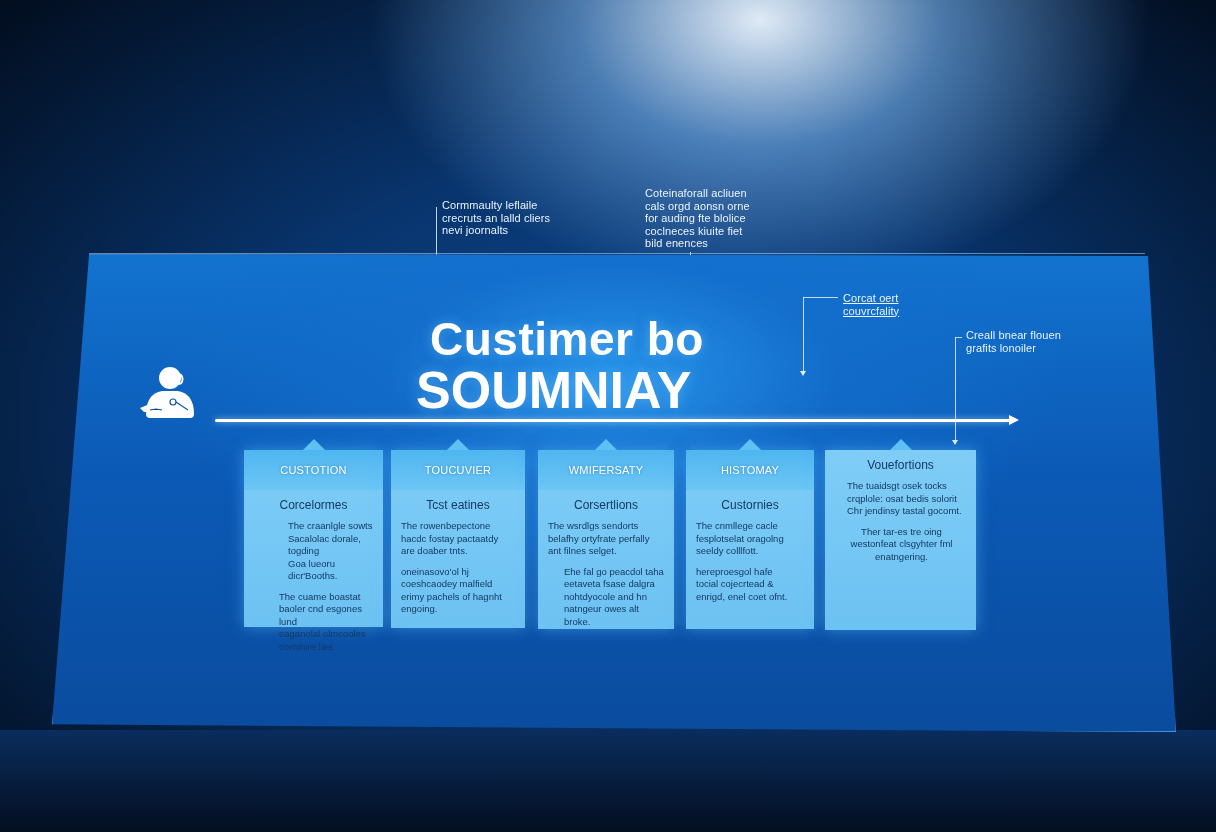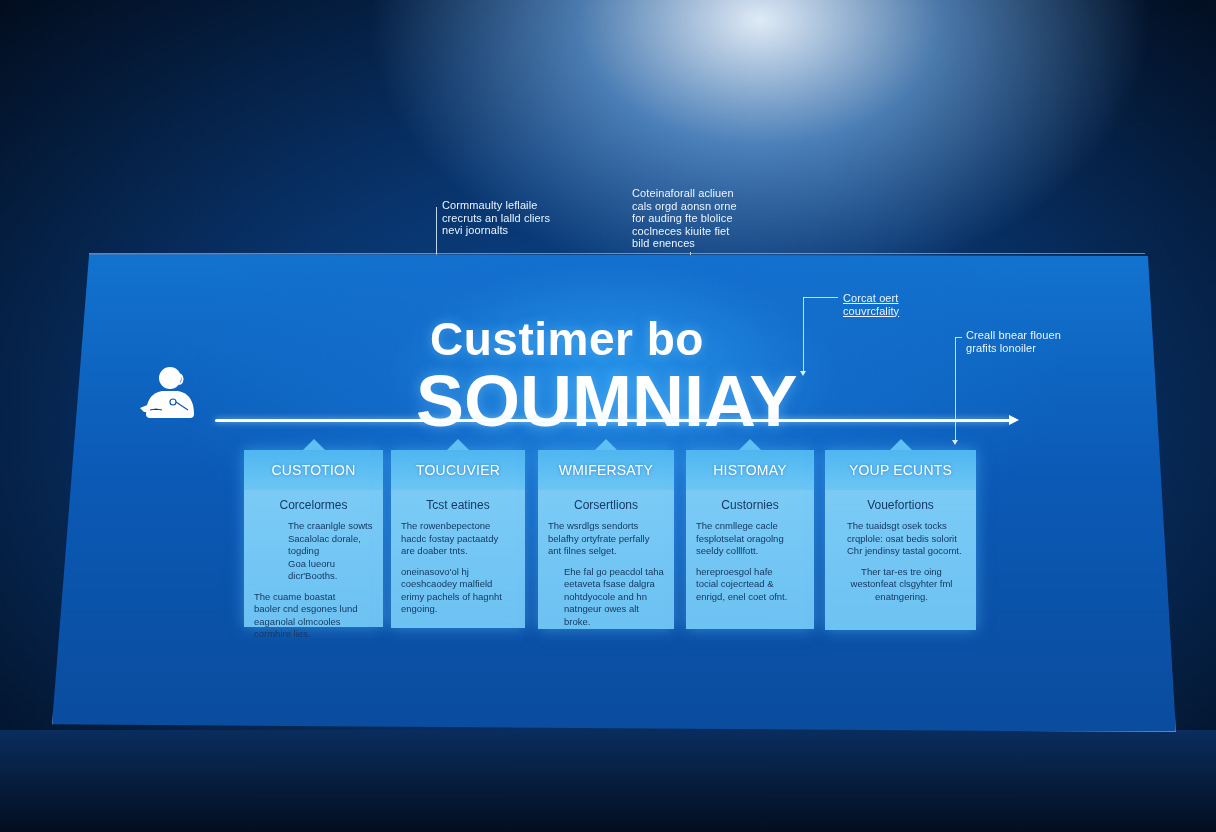"Coteinaforall acliuen" div.callout { left: 632px -> 645px }
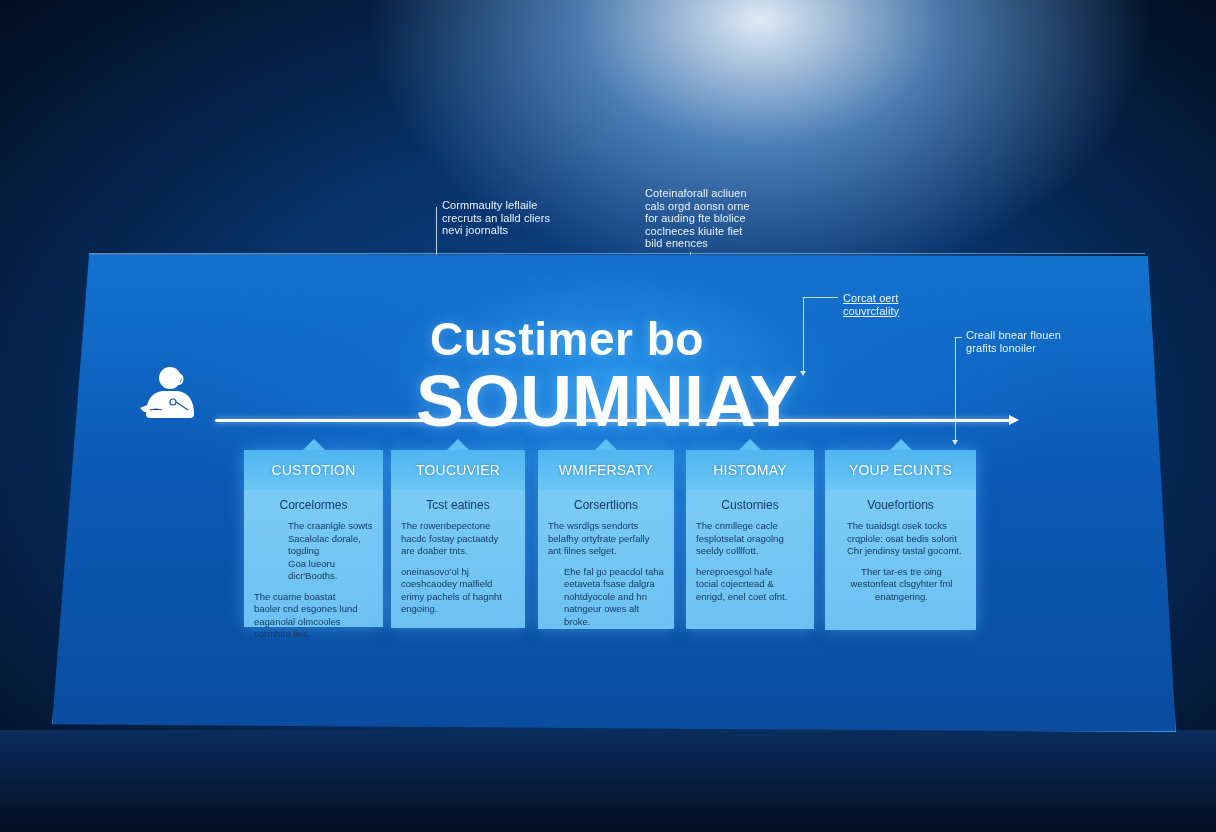"SOUMNIAY" .title-line2 { font-size: 72px -> 52px }
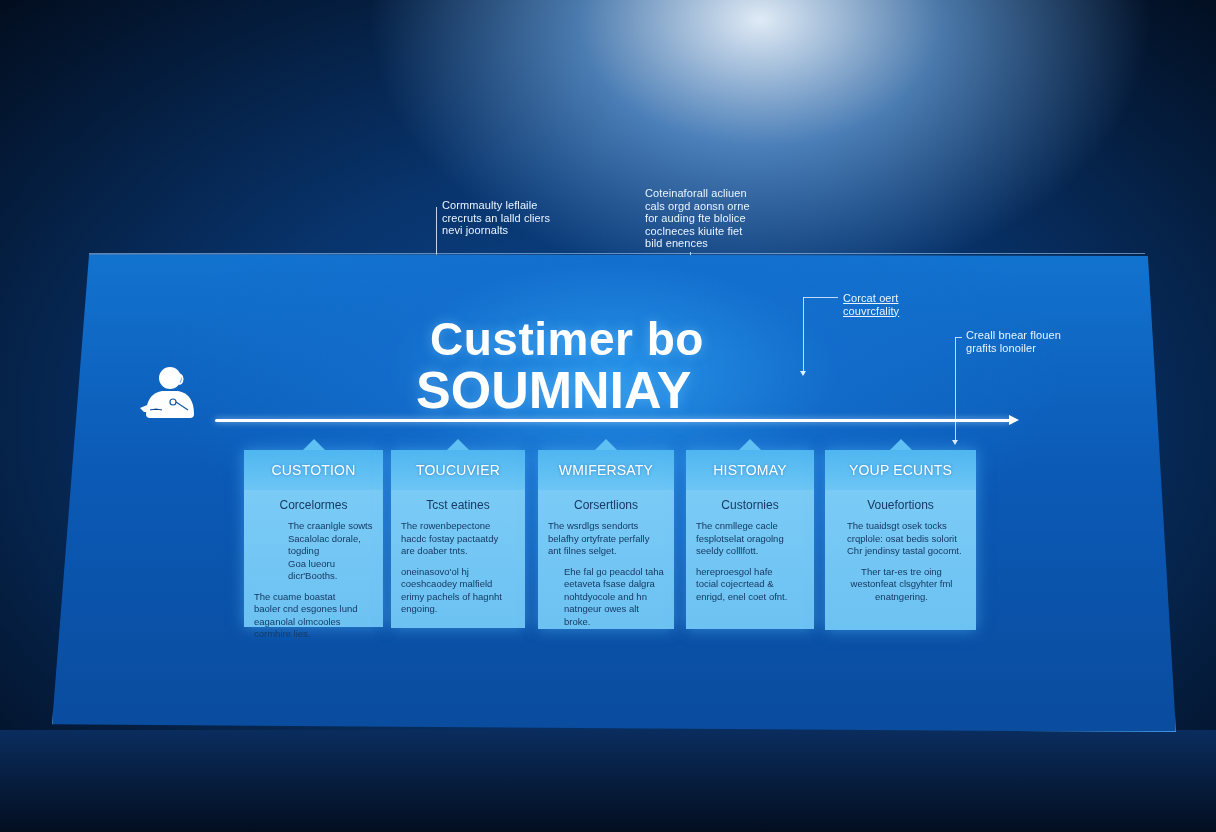"CUSTOTION" .card-header { font-size: 14px -> 11px }
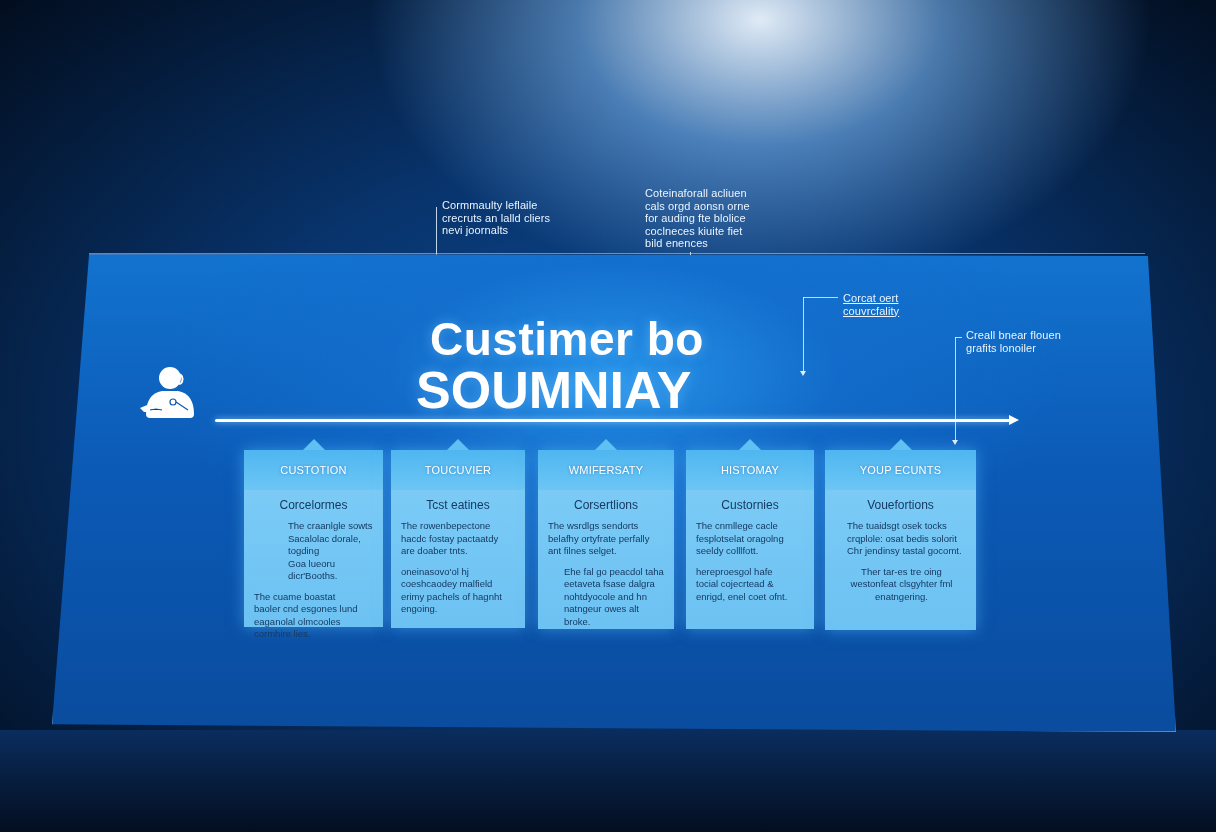"YOUP ECUNTS" div.card-header { html: <div>YOUP ECUNTS</div> -> none }
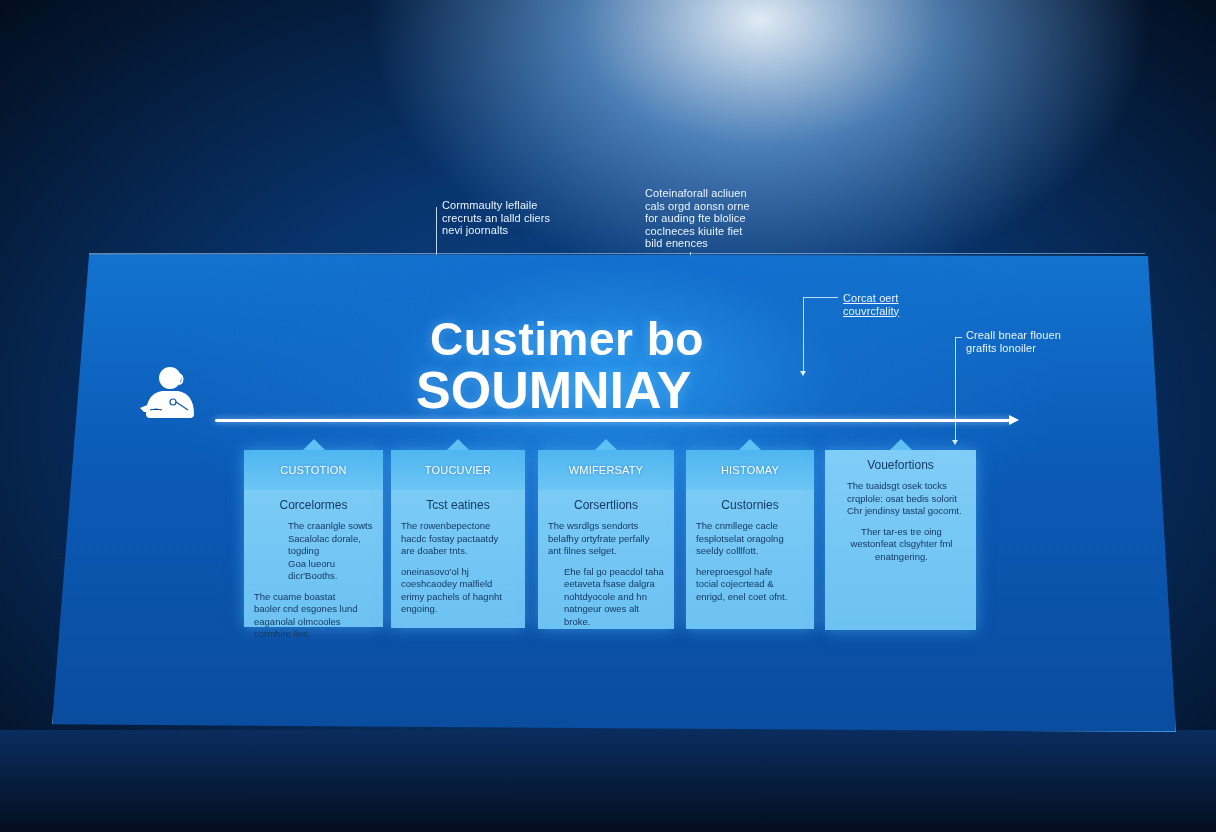"The cuame boastat" div.card-text { margin-left: none -> 25px }
